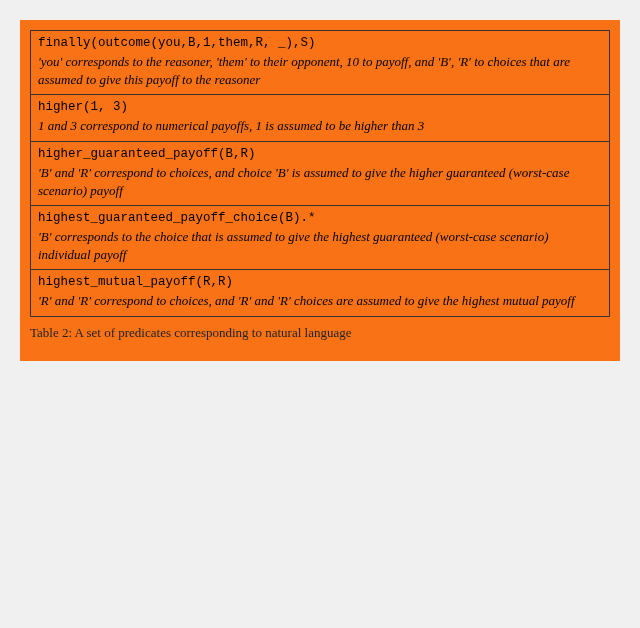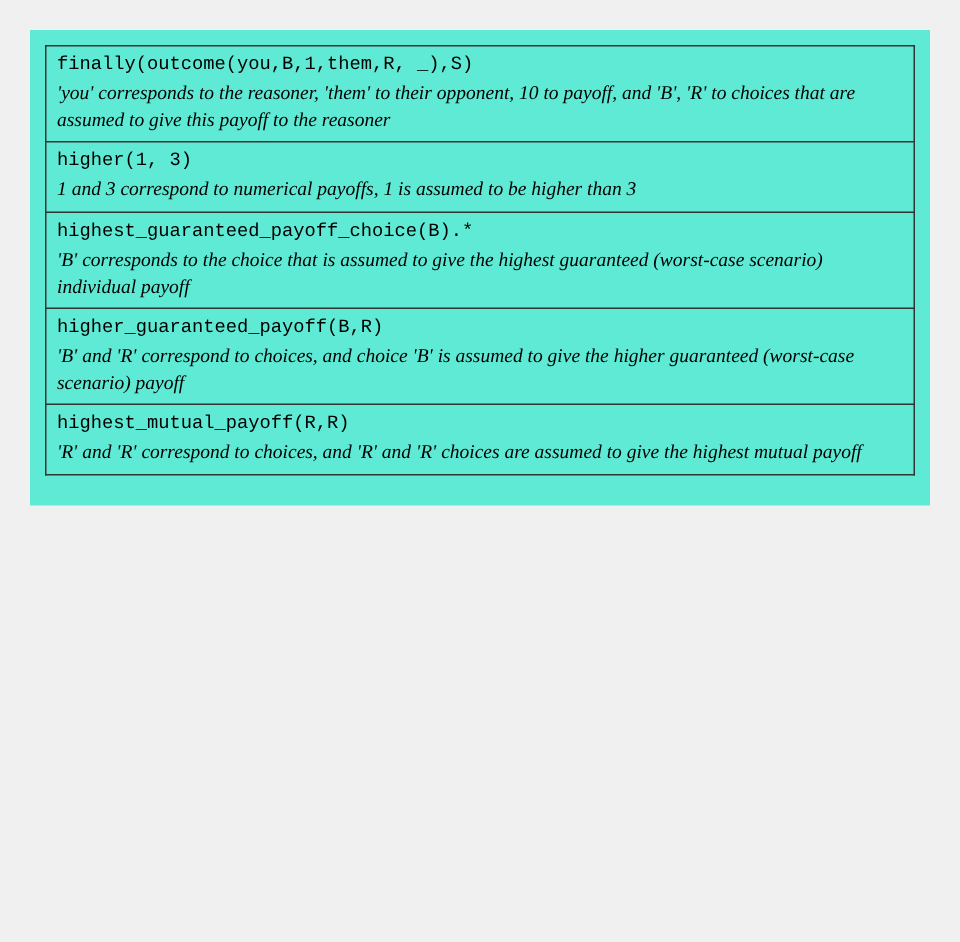"finally(outcome(you,B,1,them,R, _),S)" .page-container { background: #5eead4 -> #f97316 }
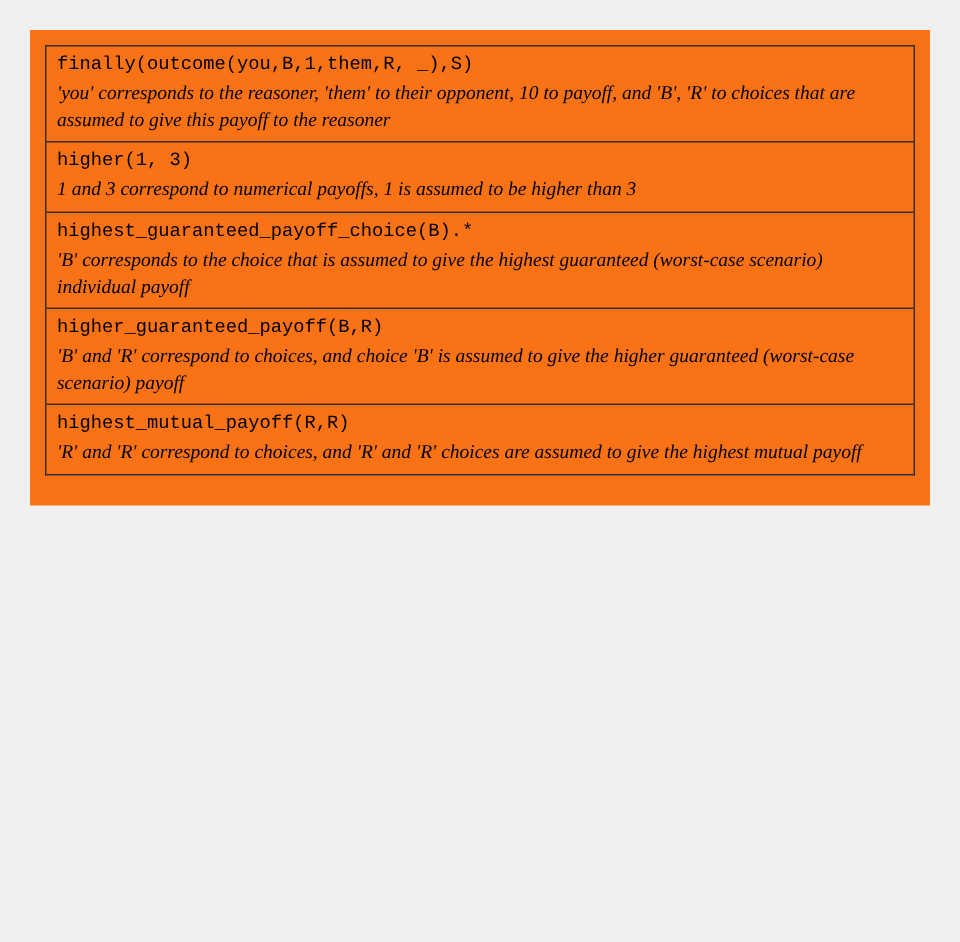"highest_guaranteed_payoff_choice(B).*" tr { order: before "higher_guaranteed_payoff(B,R)" -> after "higher_guaranteed_payoff(B,R)" }
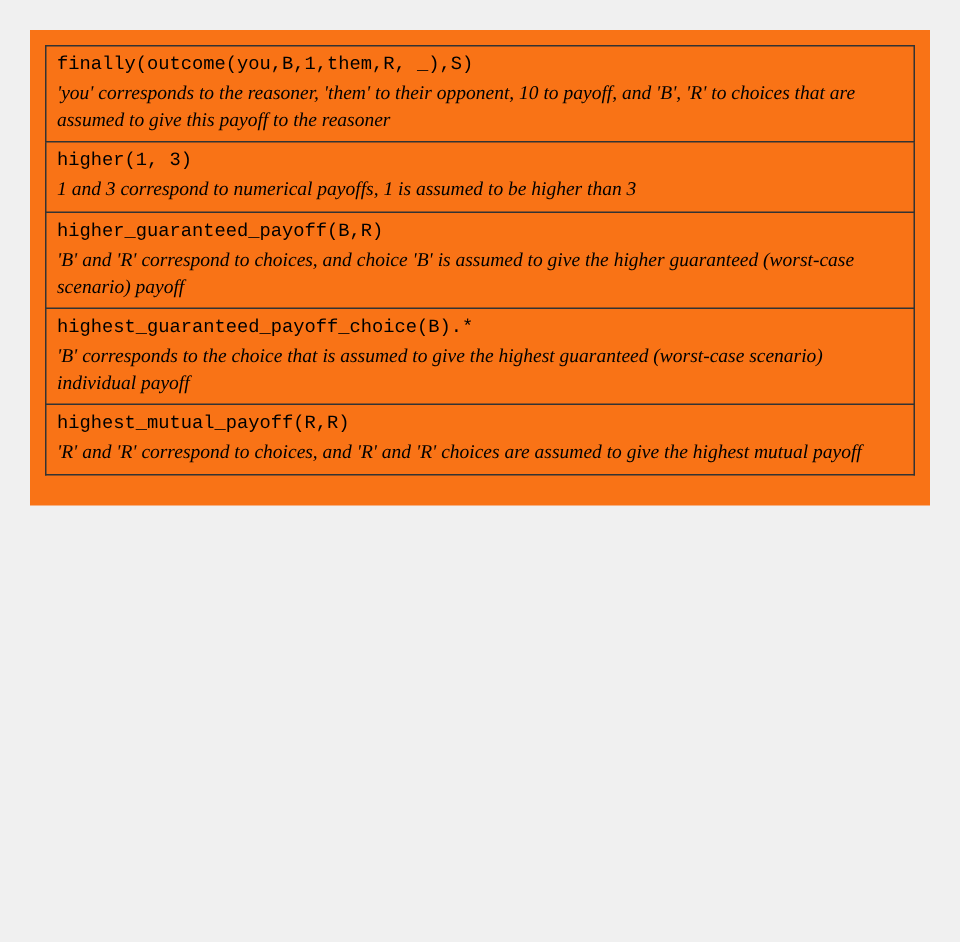"Table 2: A set of" div.caption { html: none -> <div>Table 2: A set of predicates corresponding to natural language</div> }
